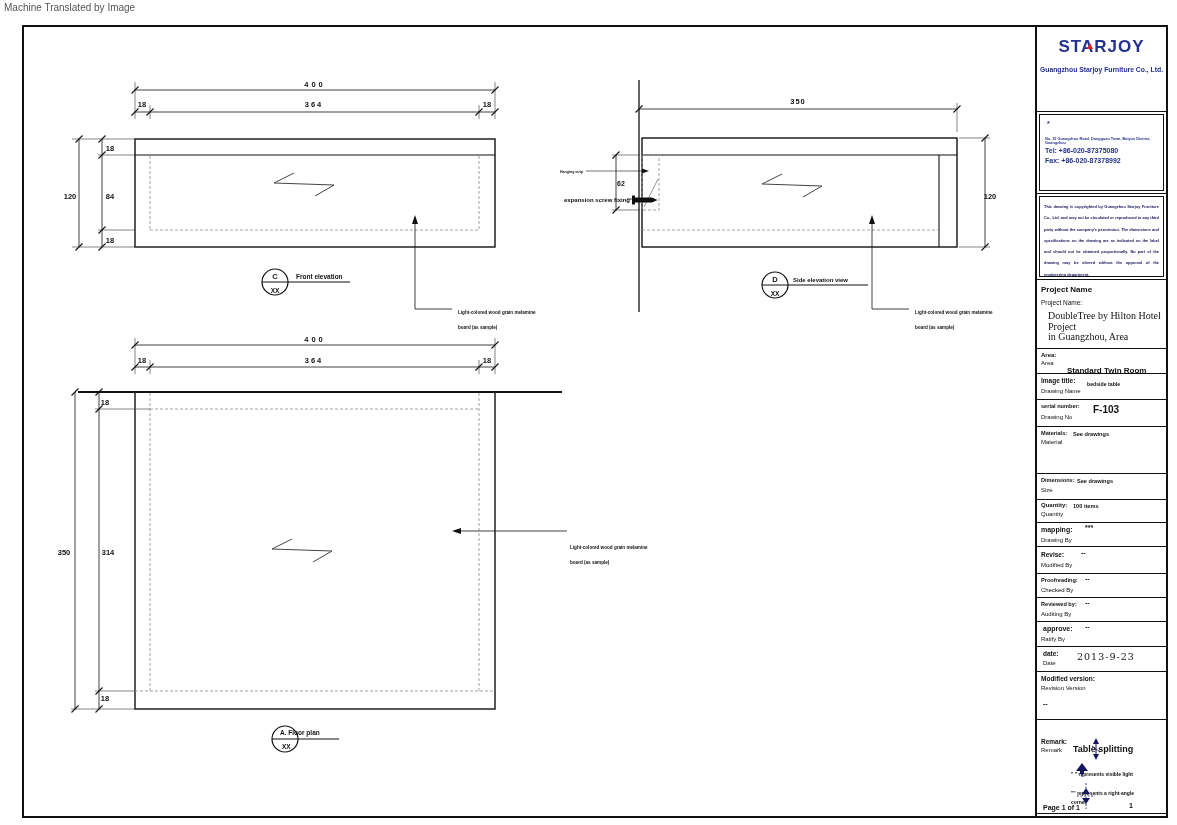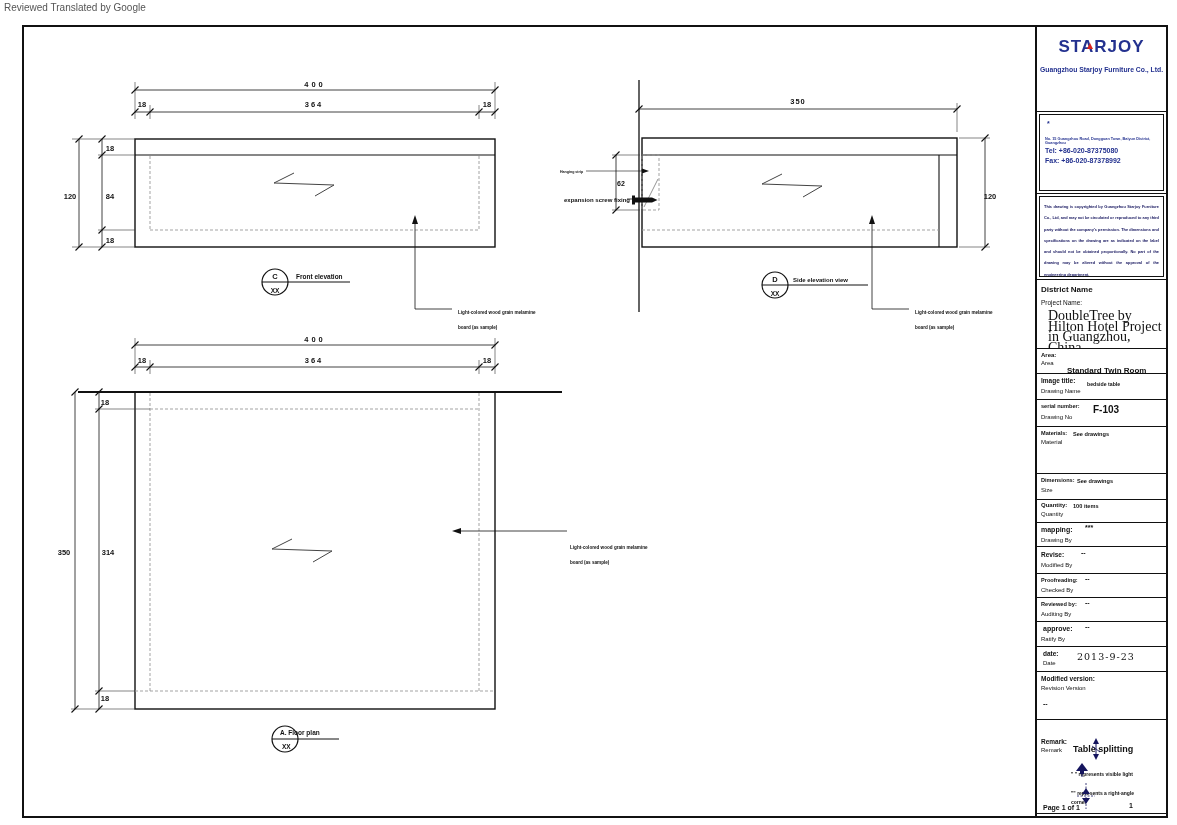"Reviewed Translated by Google" div { text: Reviewed Translated by Google -> Machine Translated by Image }
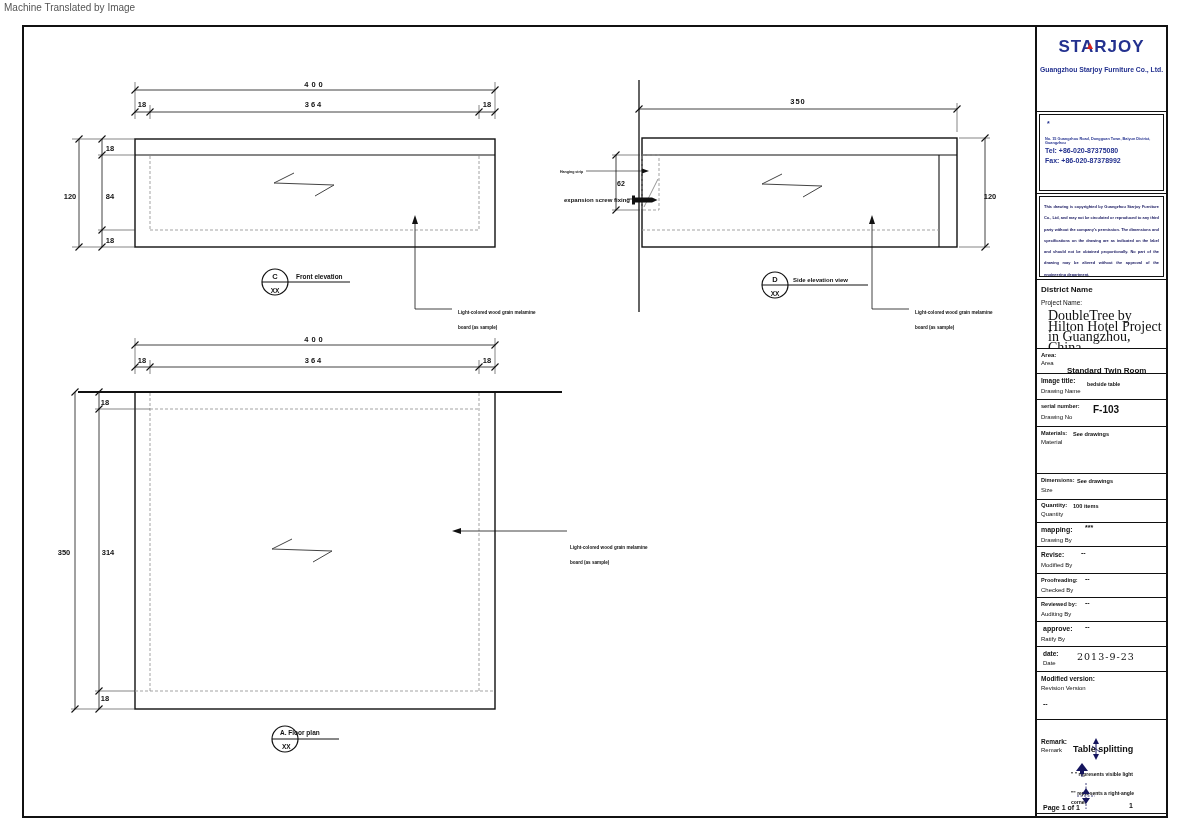"District Name" div { text: District -> Project }
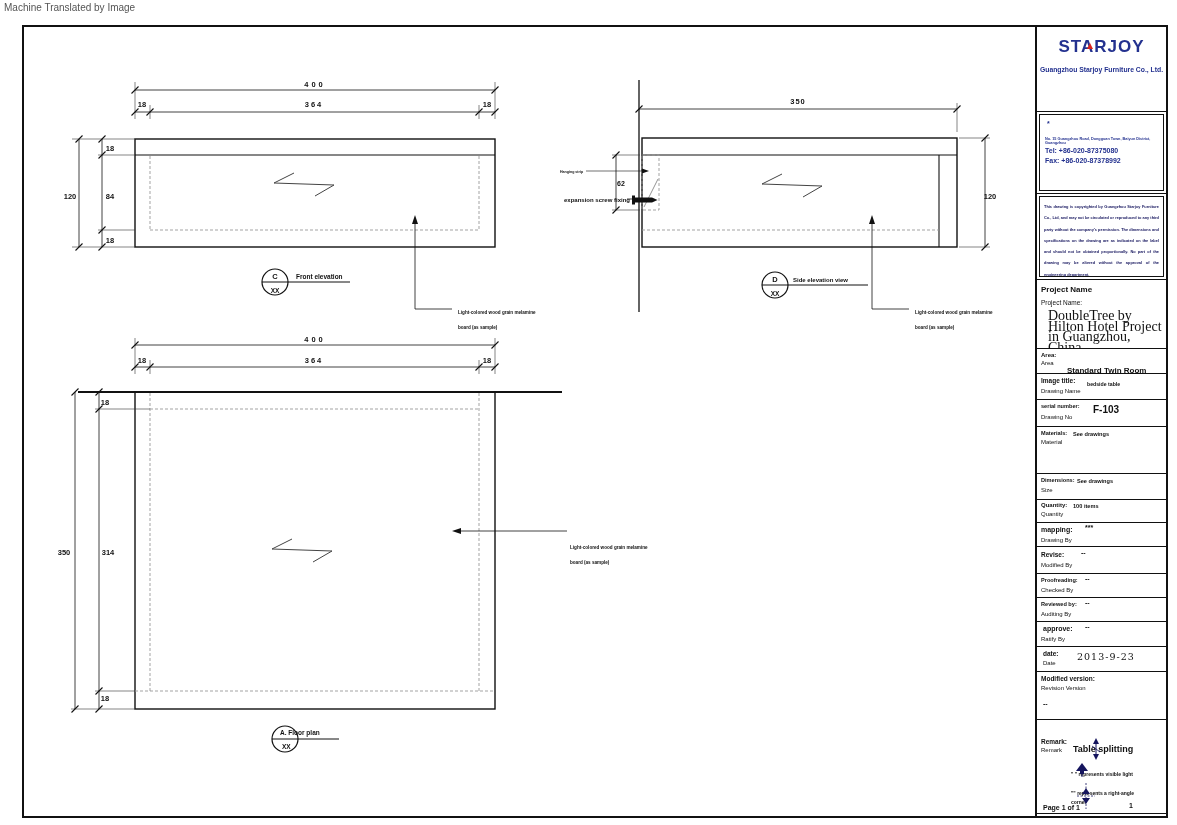"DoubleTree by Hilton Hotel Project" #proj-val { font-size: 14px -> 10px }
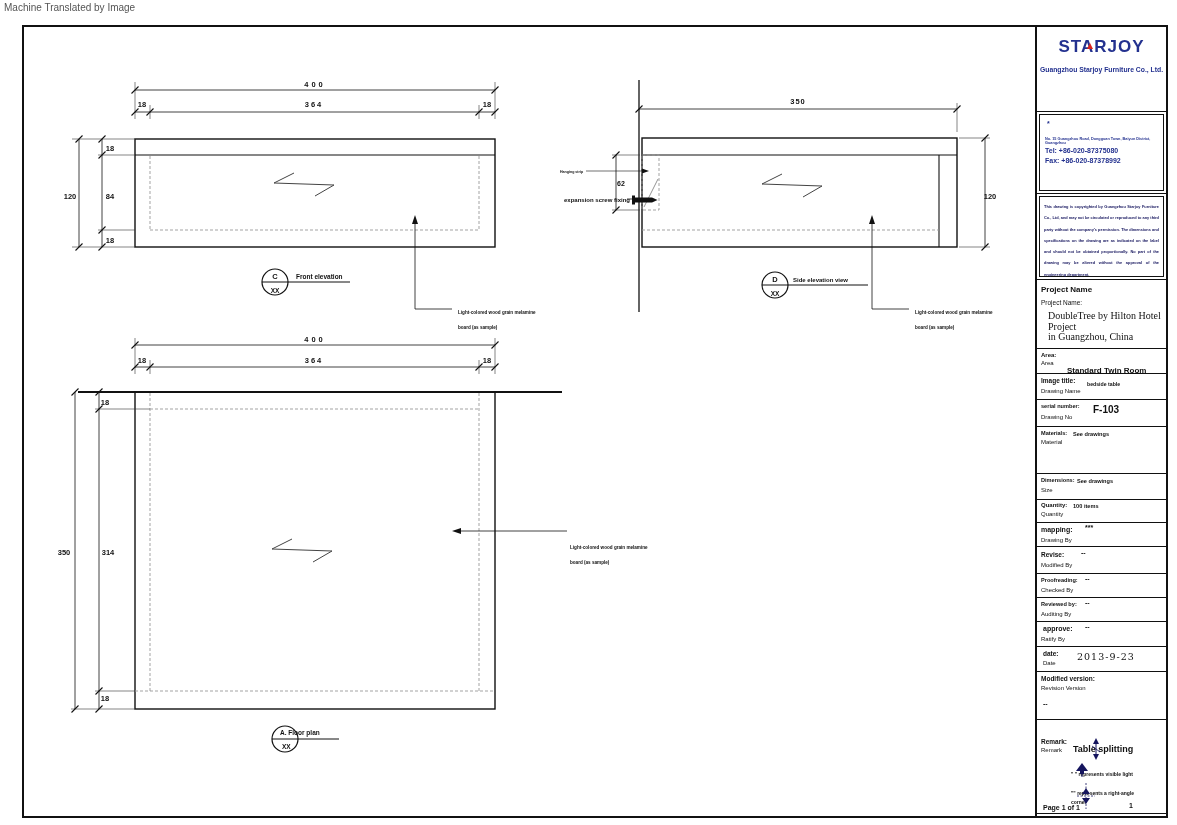"in Guangzhou, China" div { text: China -> Area }
